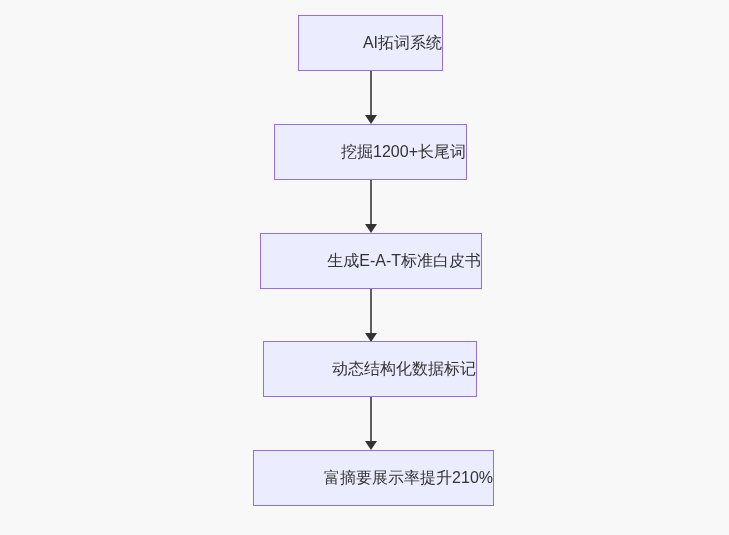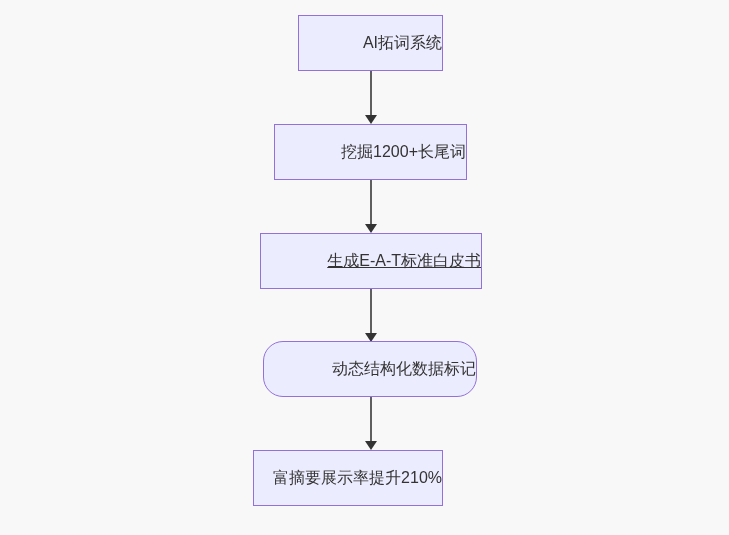"生成E-A-T标准白皮书" .node-3 { text-decoration: underline -> none }
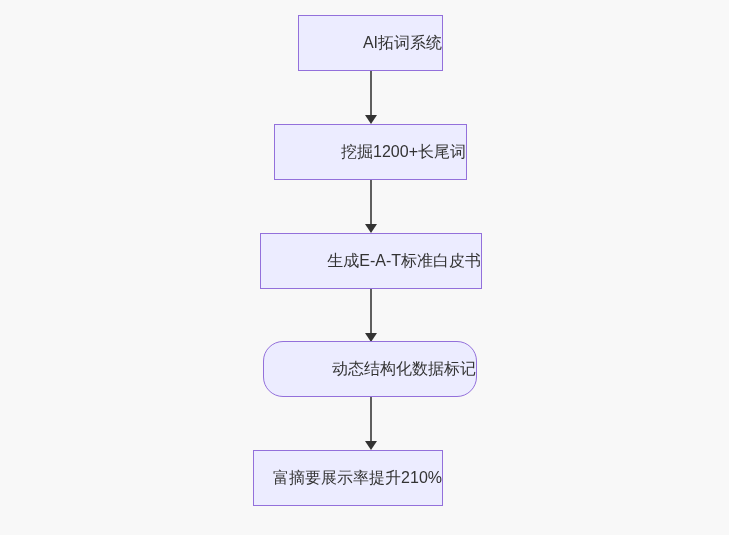"动态结构化数据标记" .node-4 { border-radius: 20px -> none }
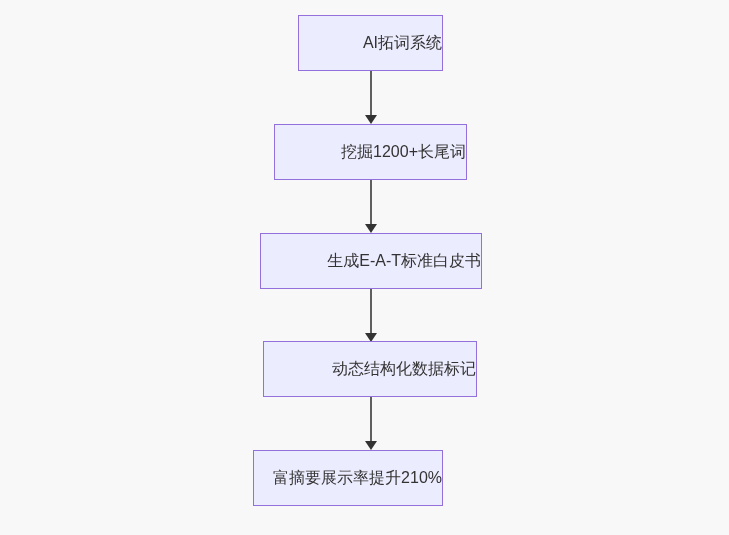"富摘要展示率提升210%" .node-5 { width: 190px -> 241px }
